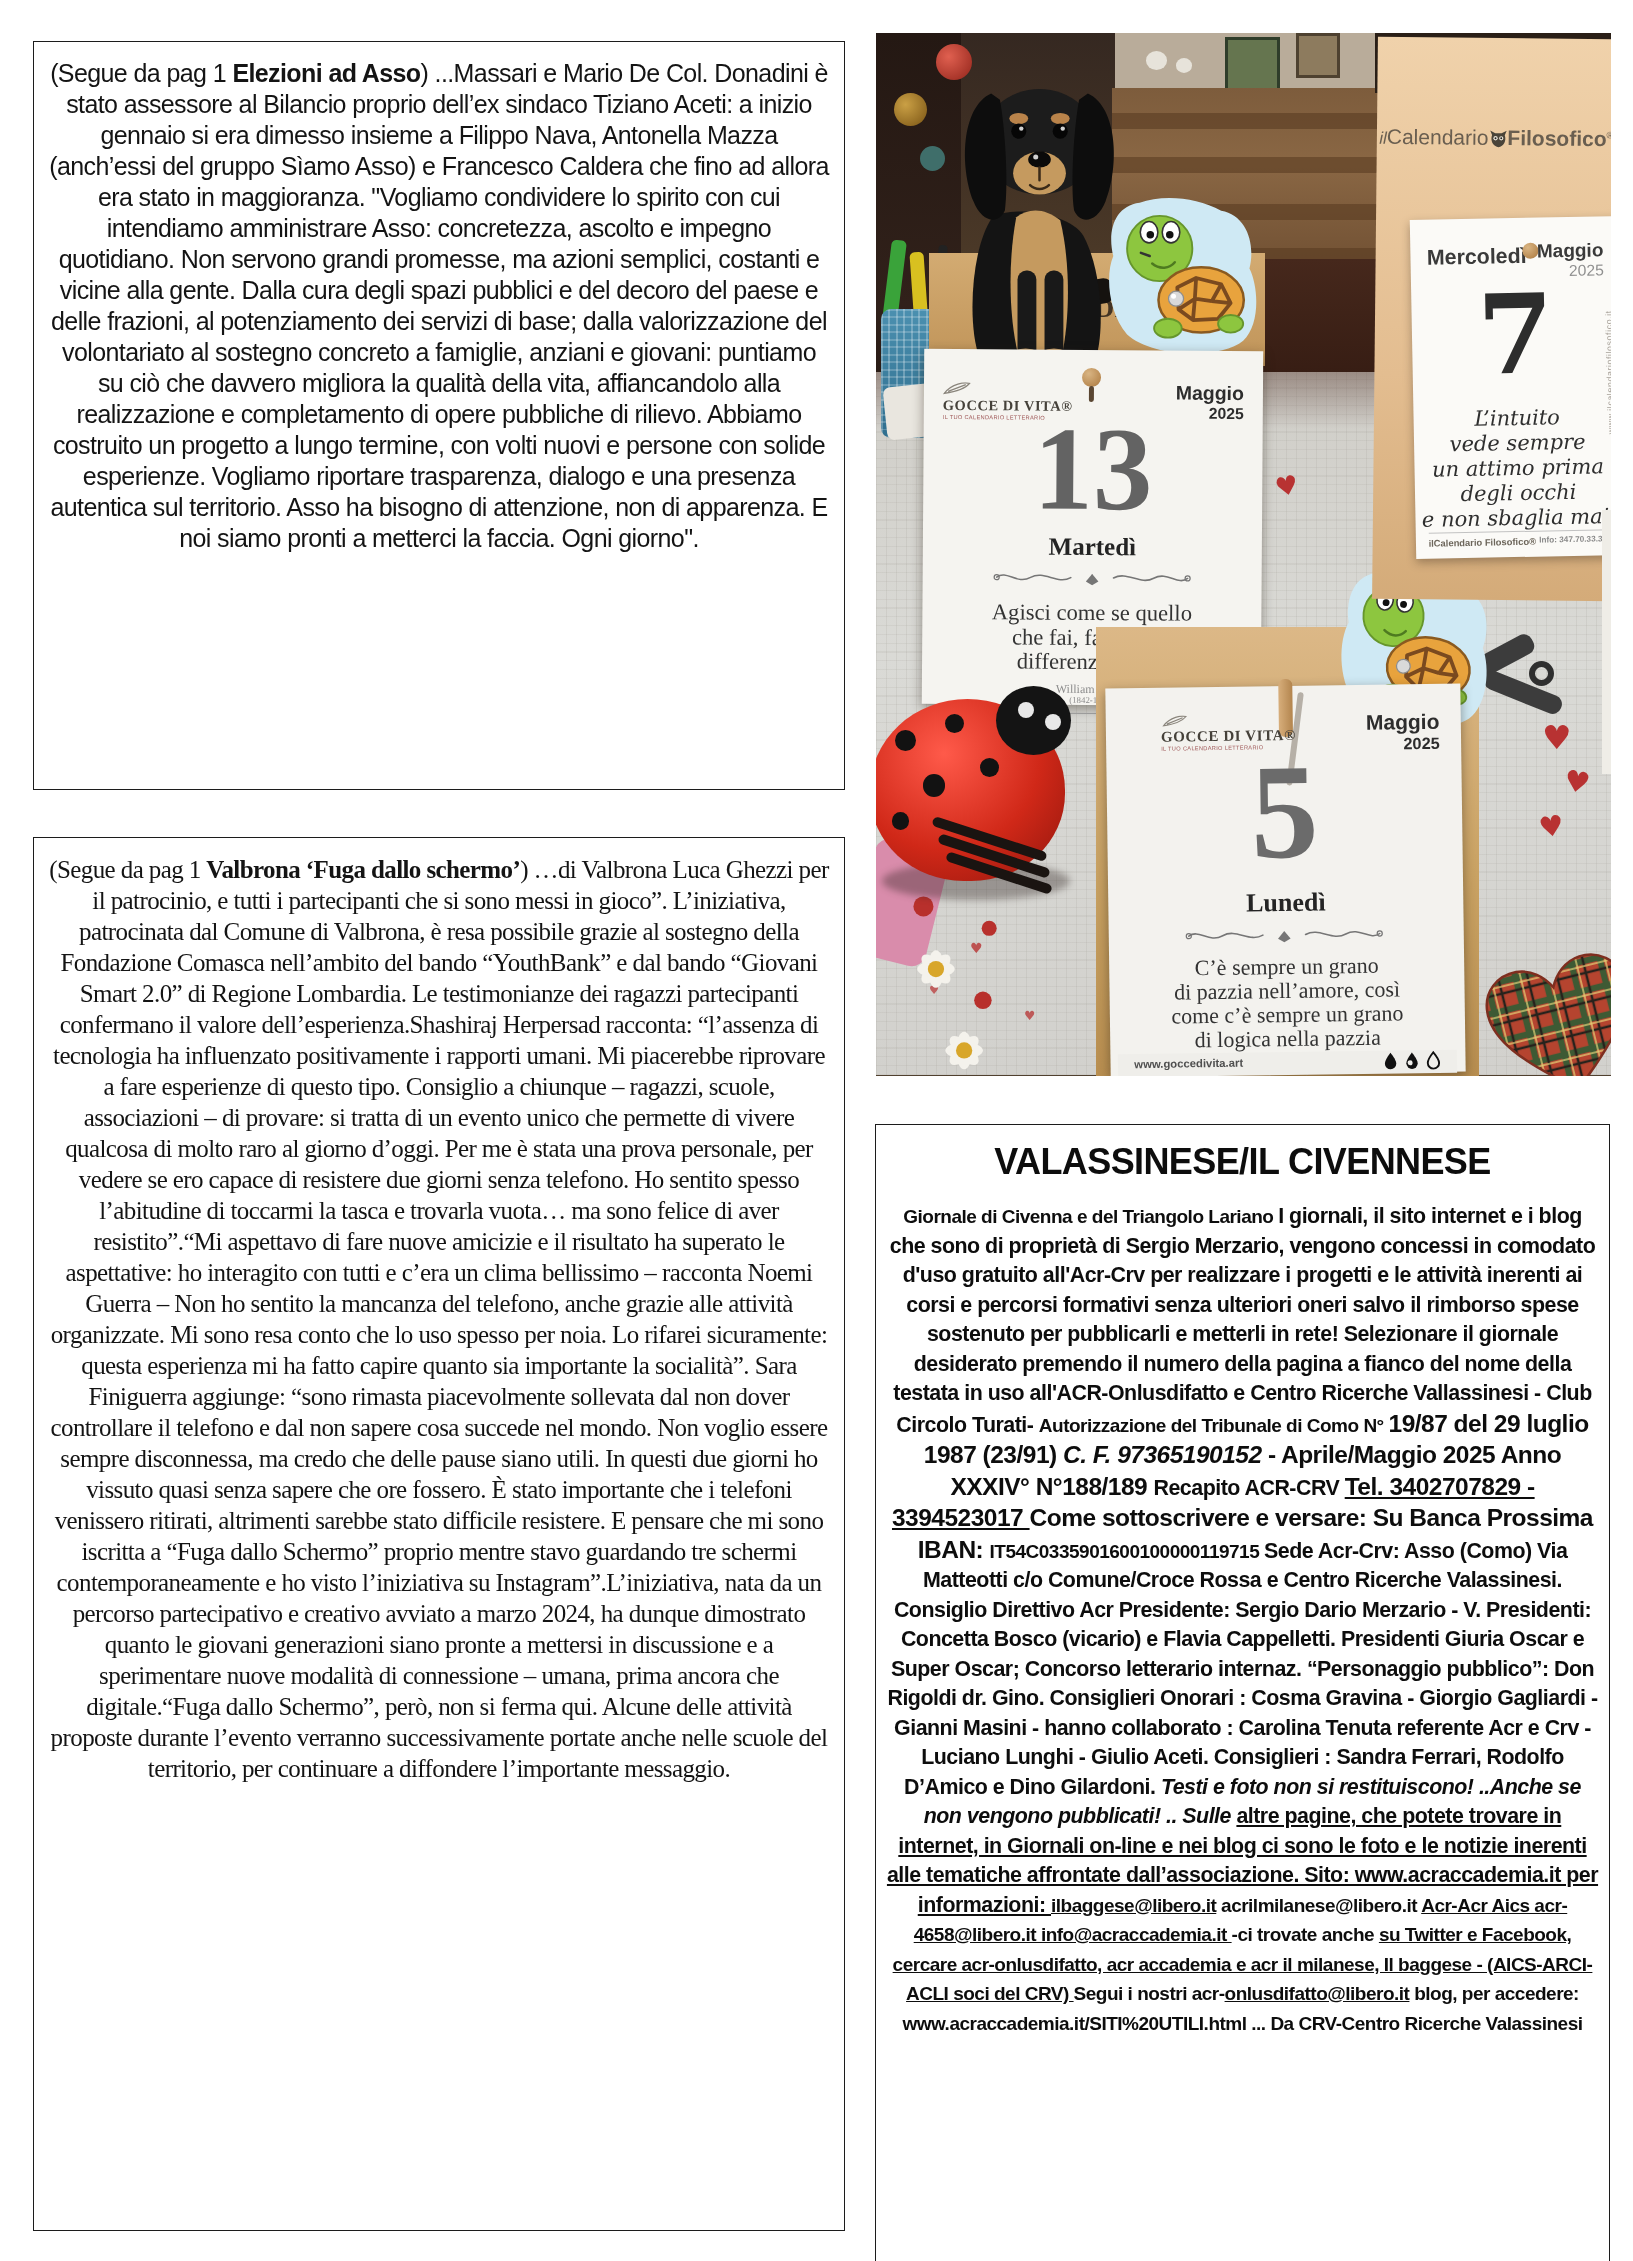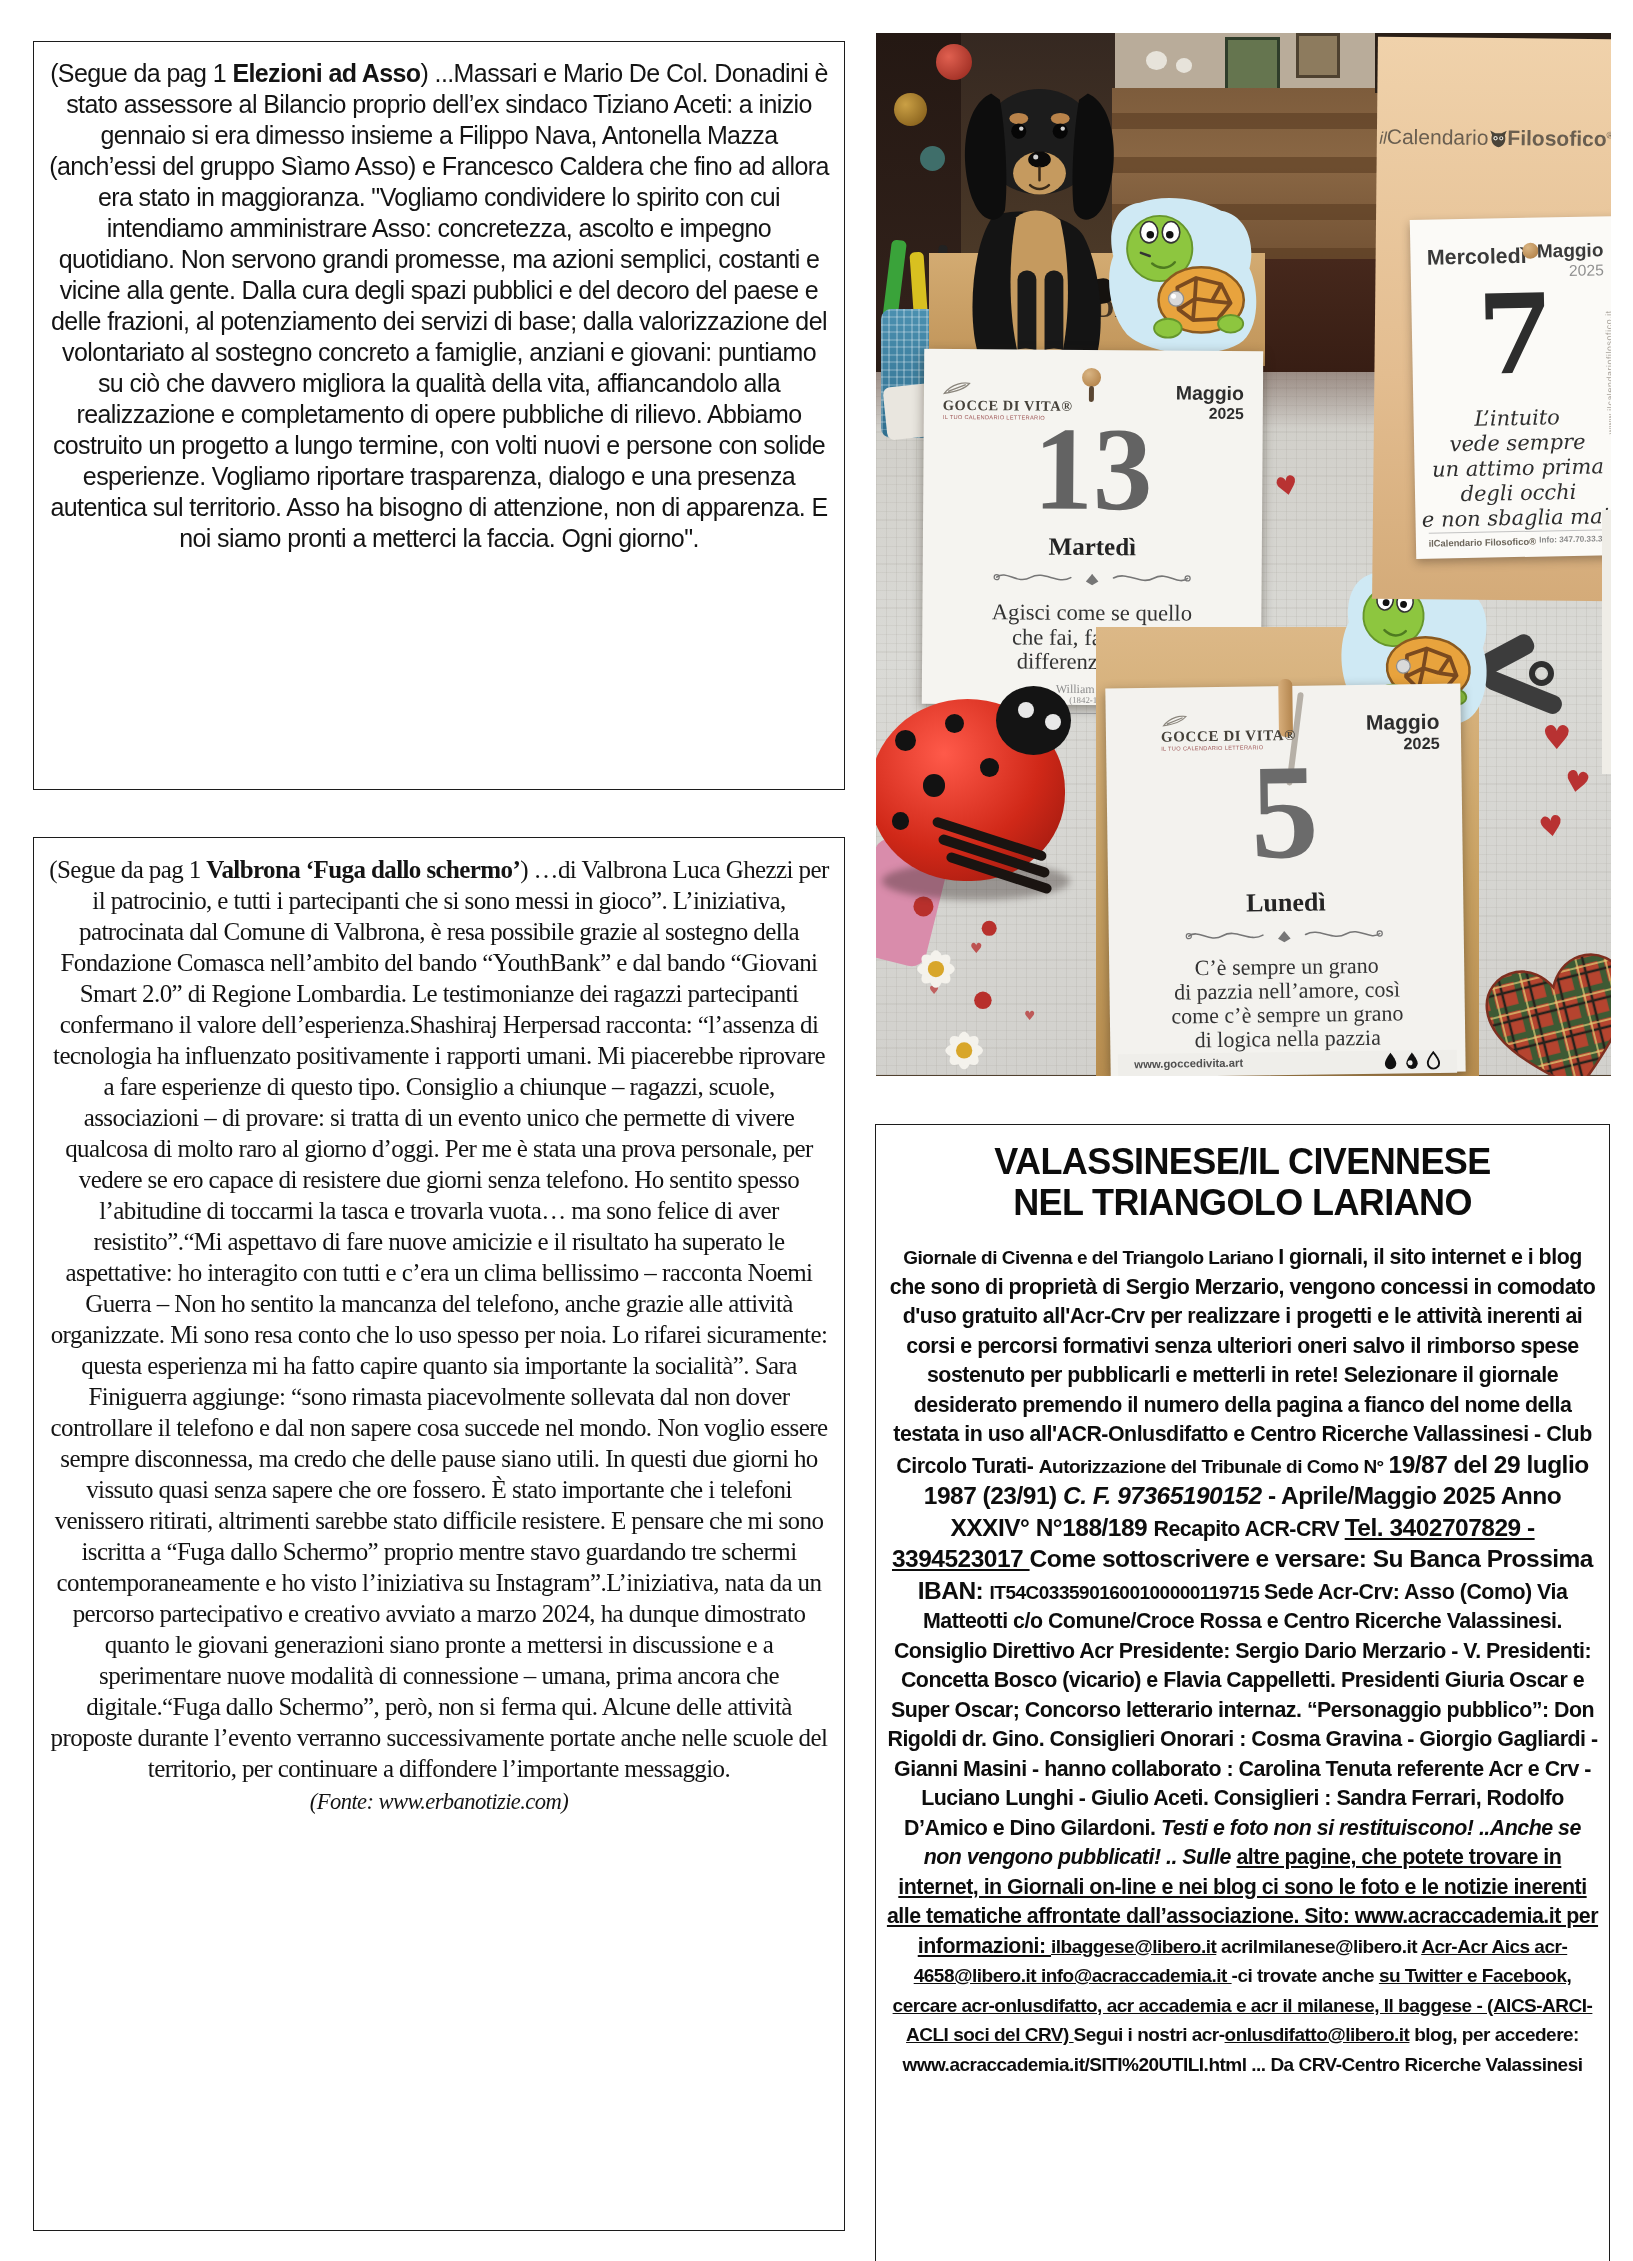"NEL TRIANGOLO LARIANO" div.t2 { html: <div>NEL TRIANGOLO LARIANO</div> -> none }
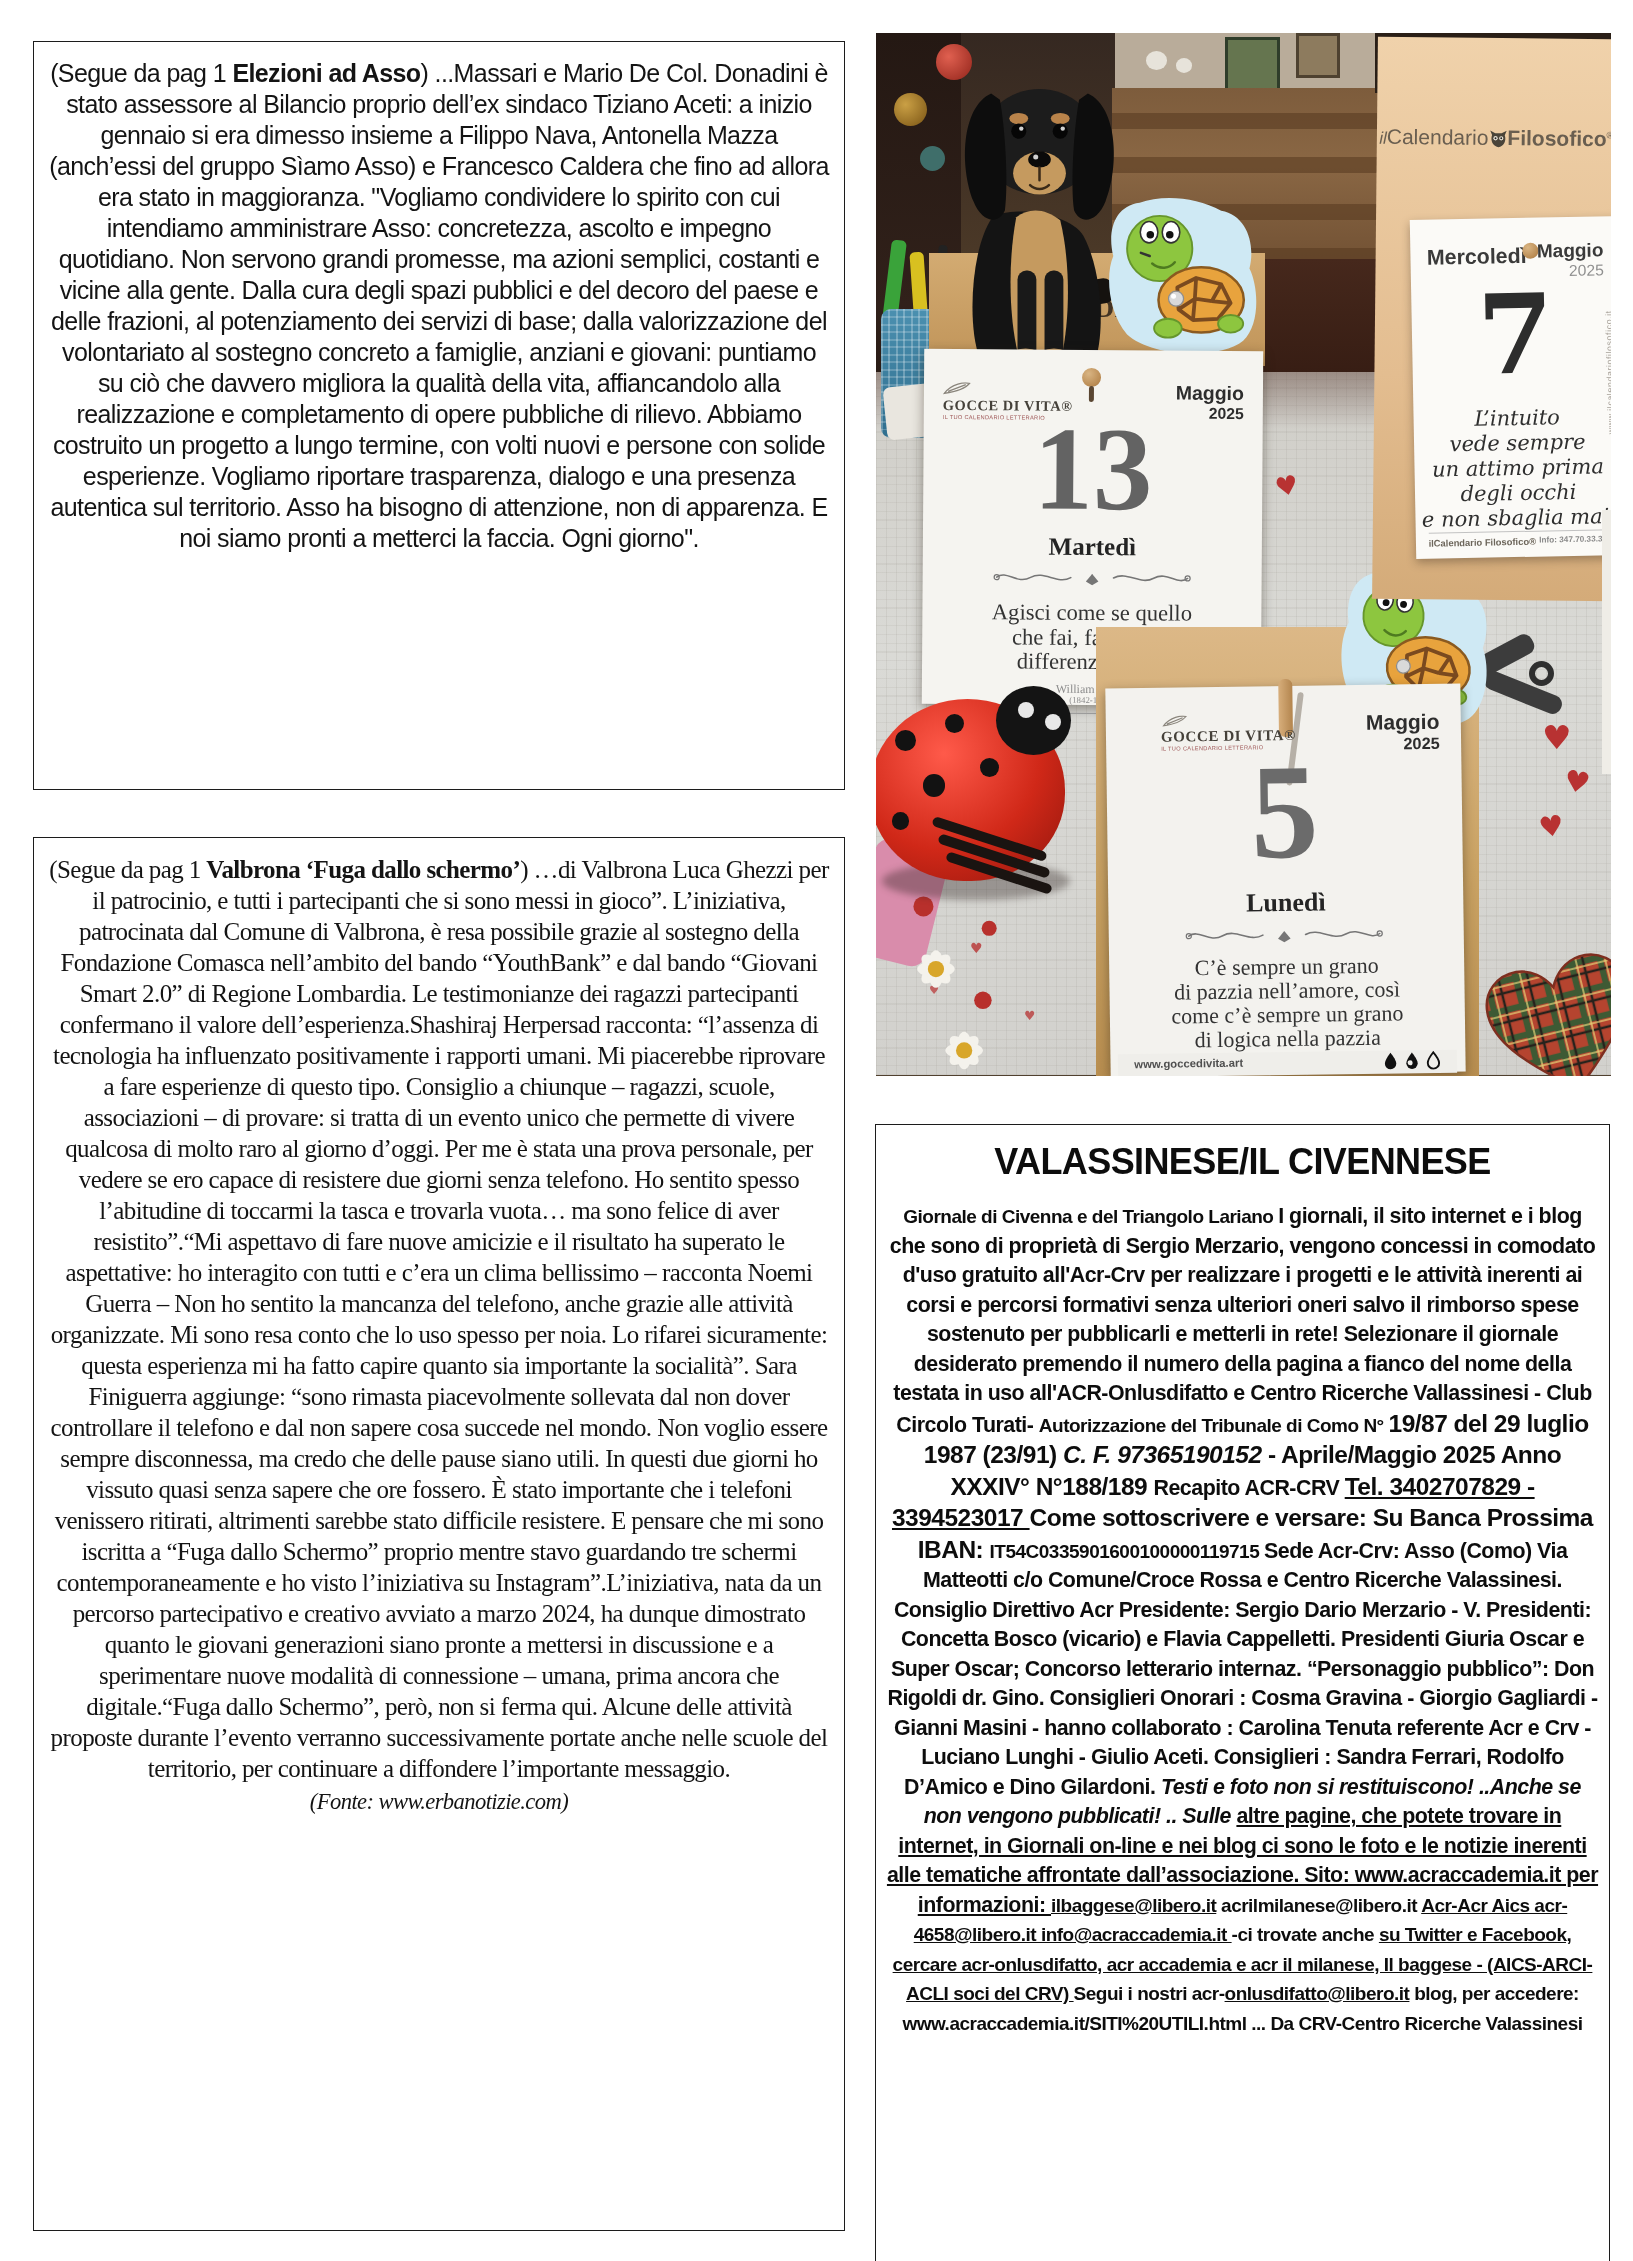"(Fonte: www.erbanotizie.com)" div.fonte { html: <div>(Fonte: www.erbanotizie.com)</div> -> none }
